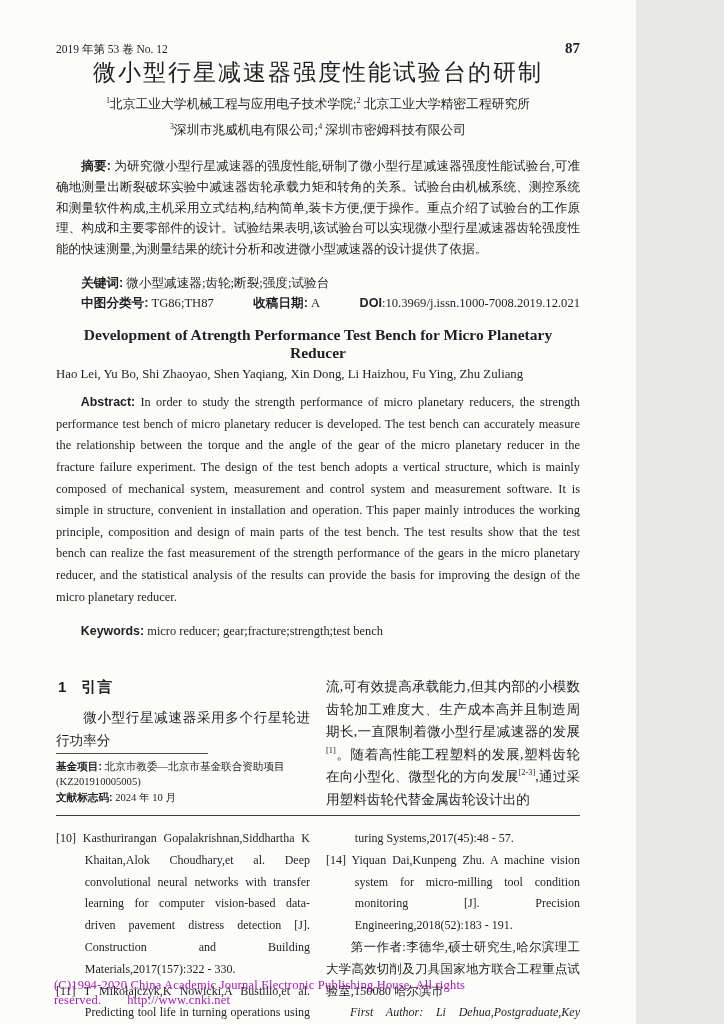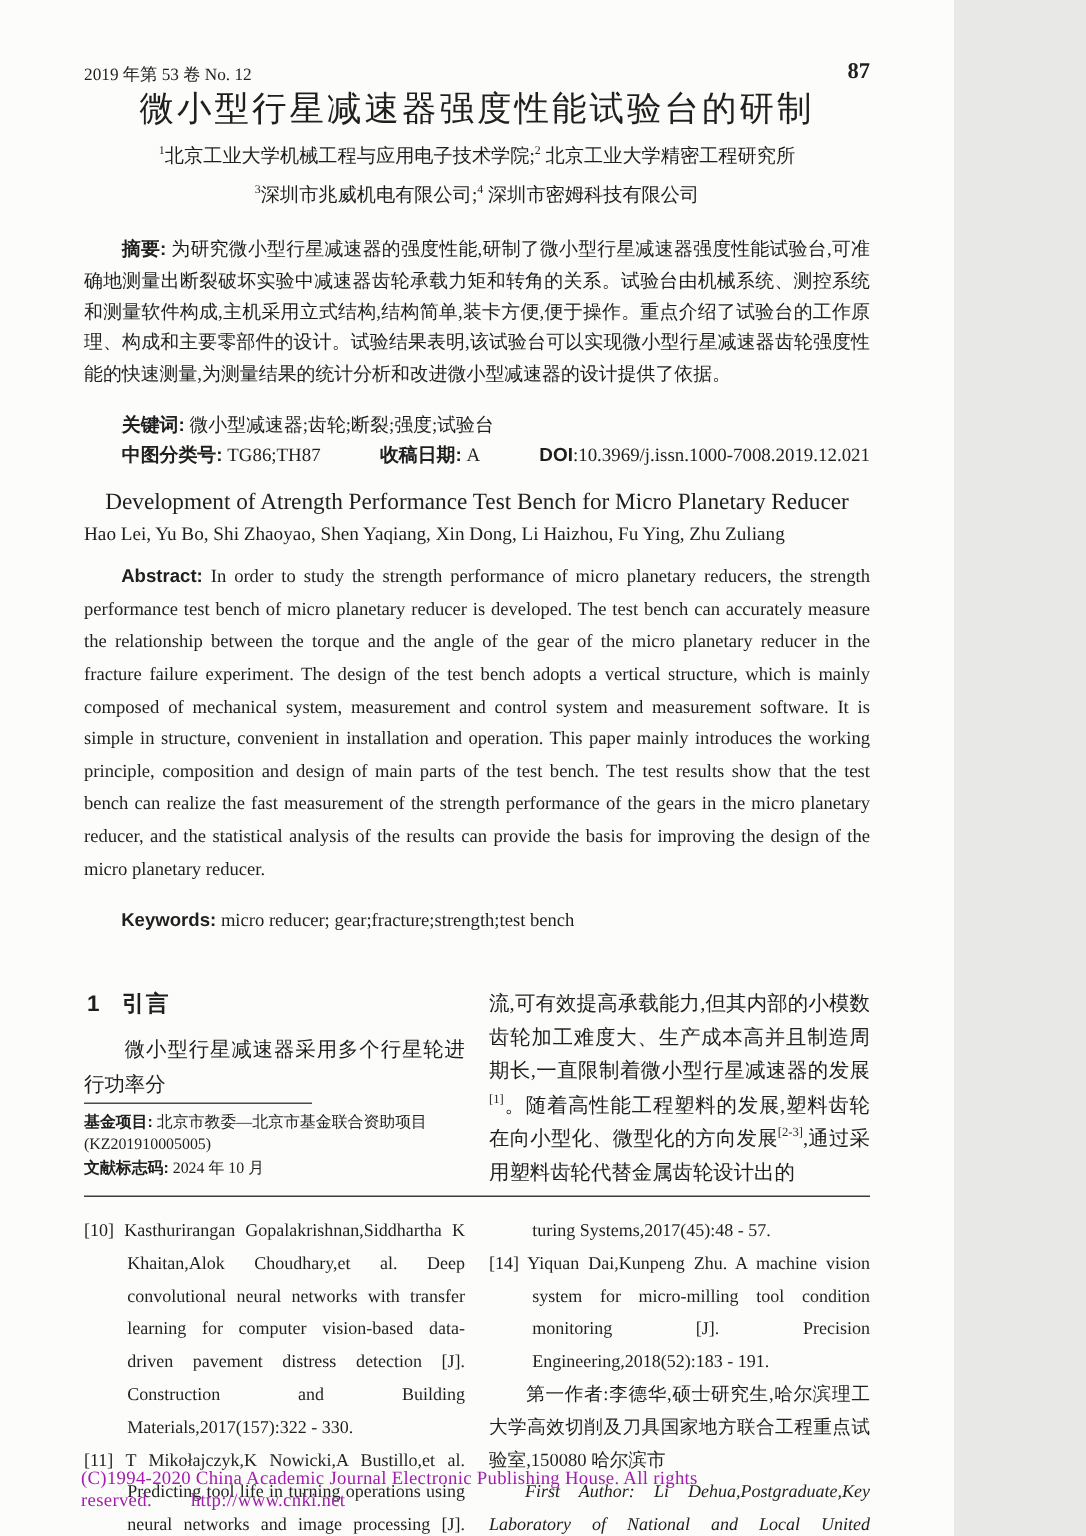"Development of Atrength Performance Test" .title-en { font-weight: normal -> bold }
